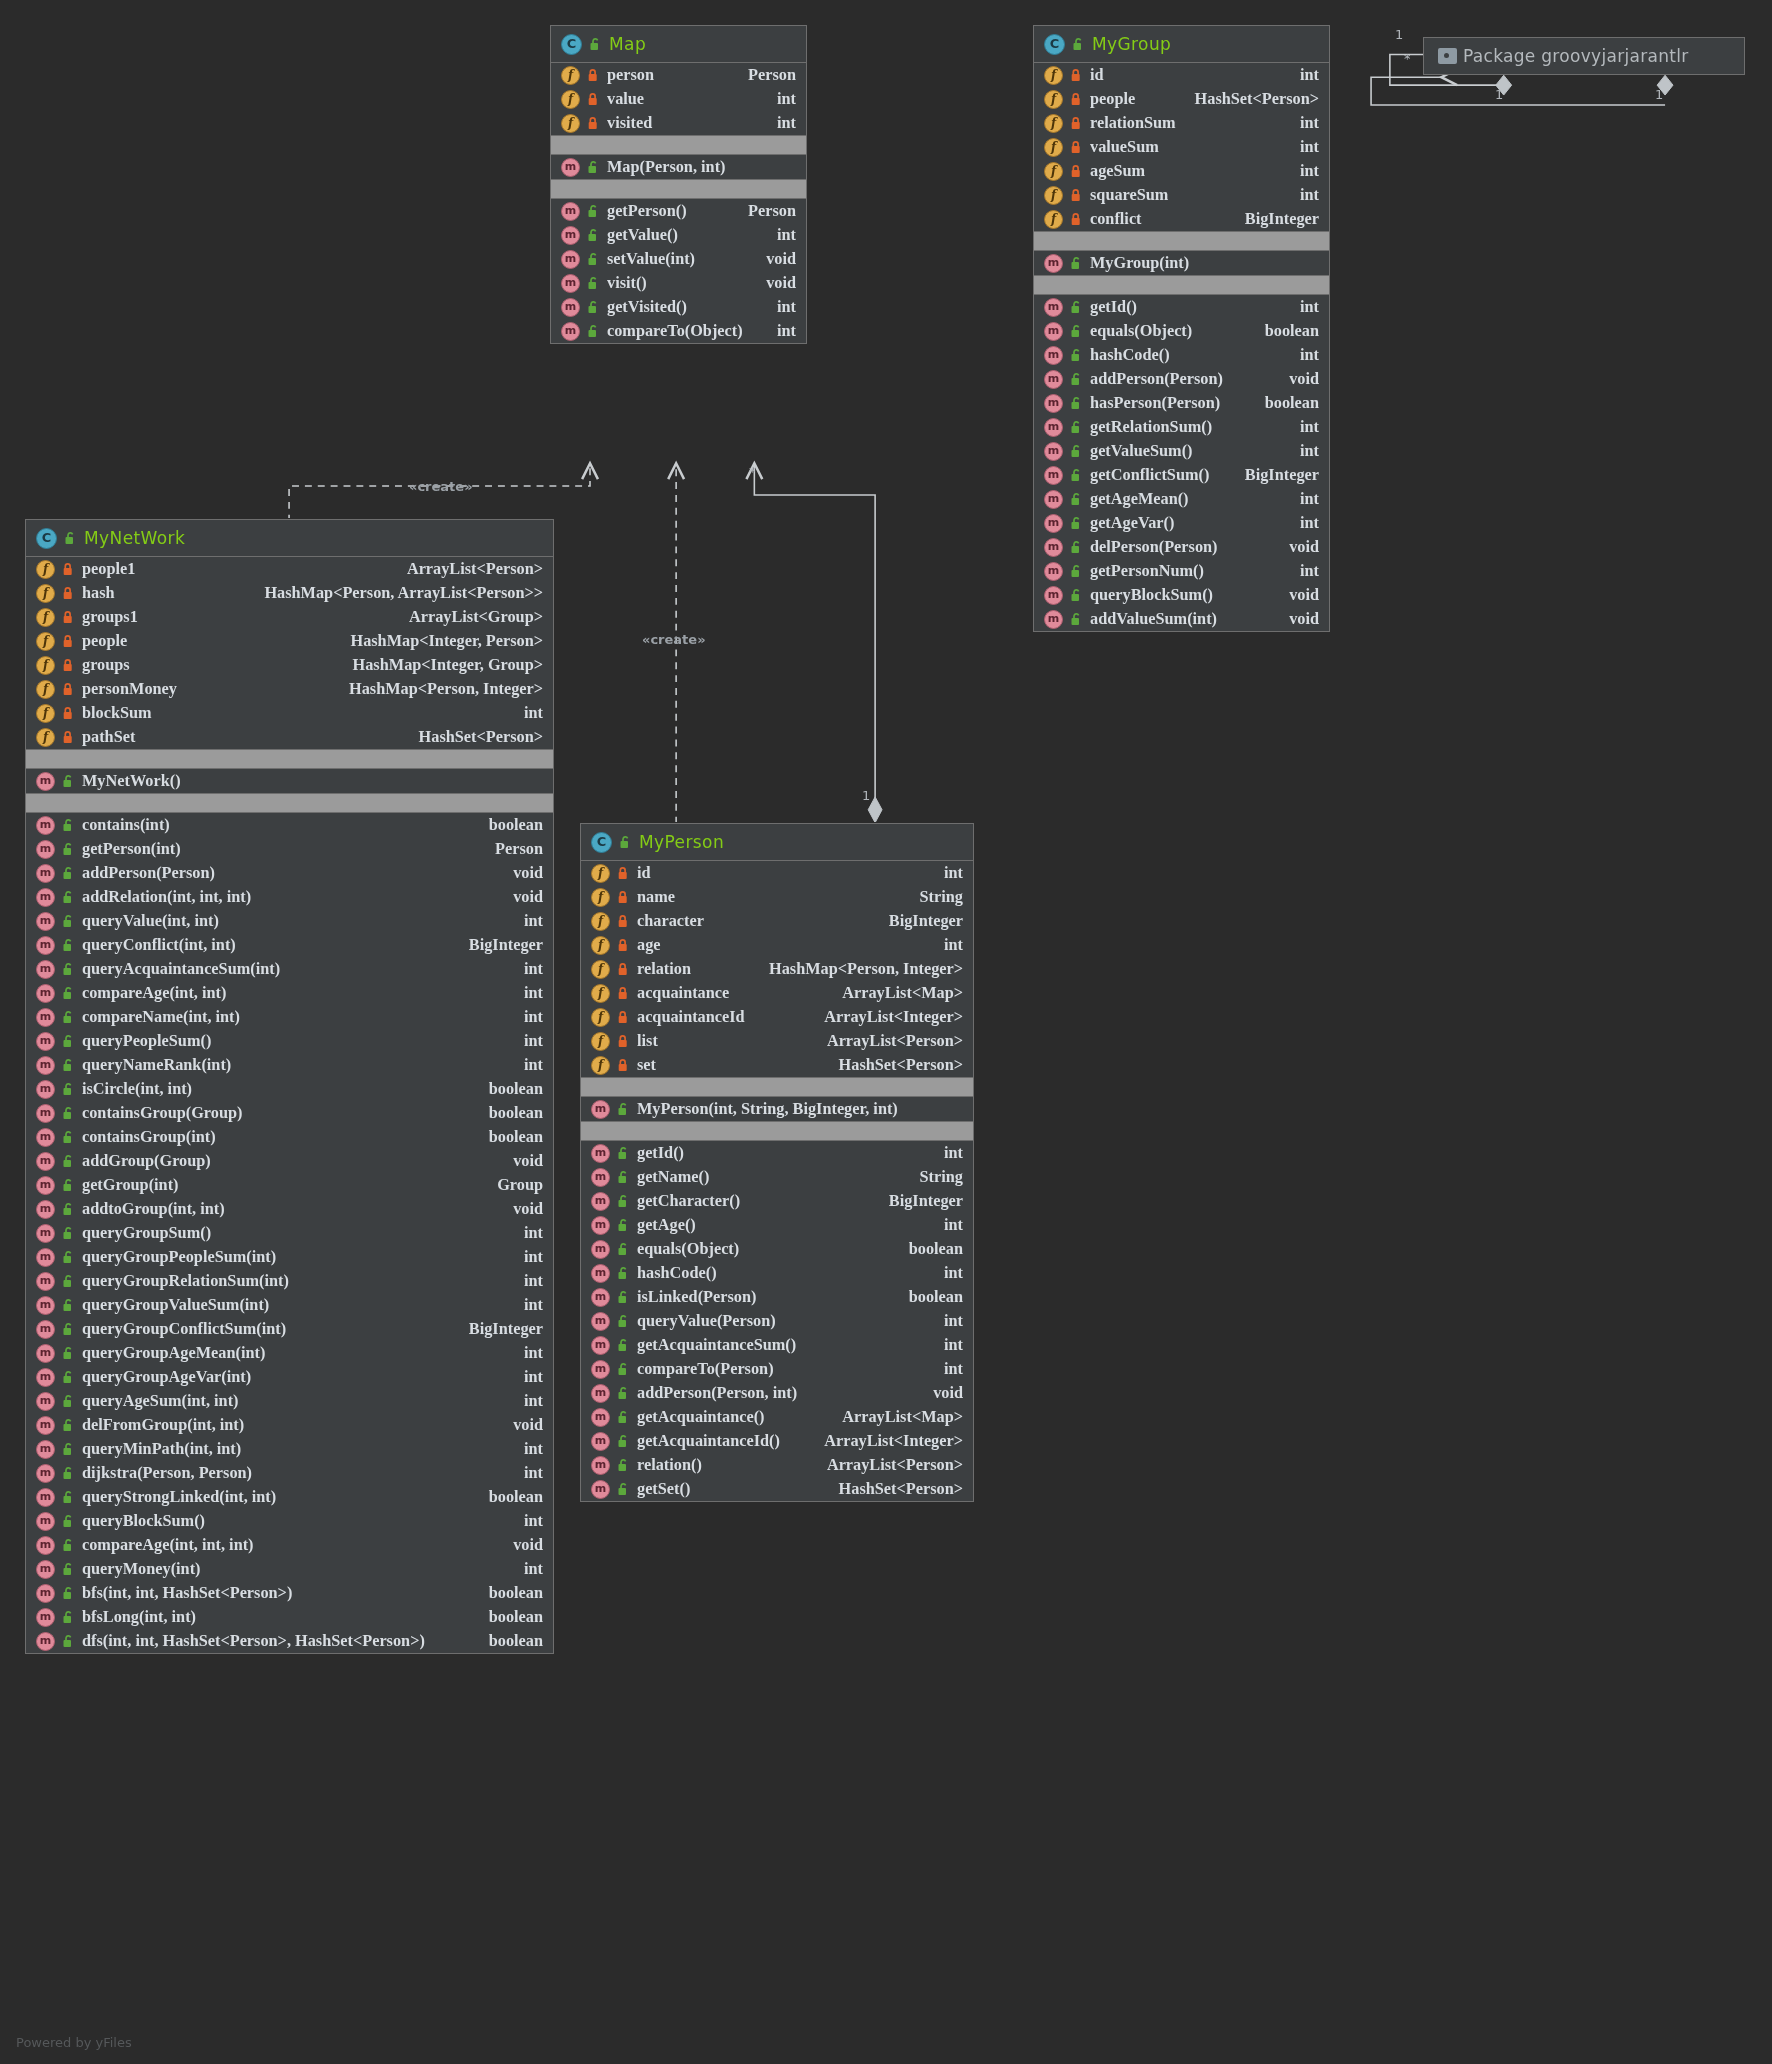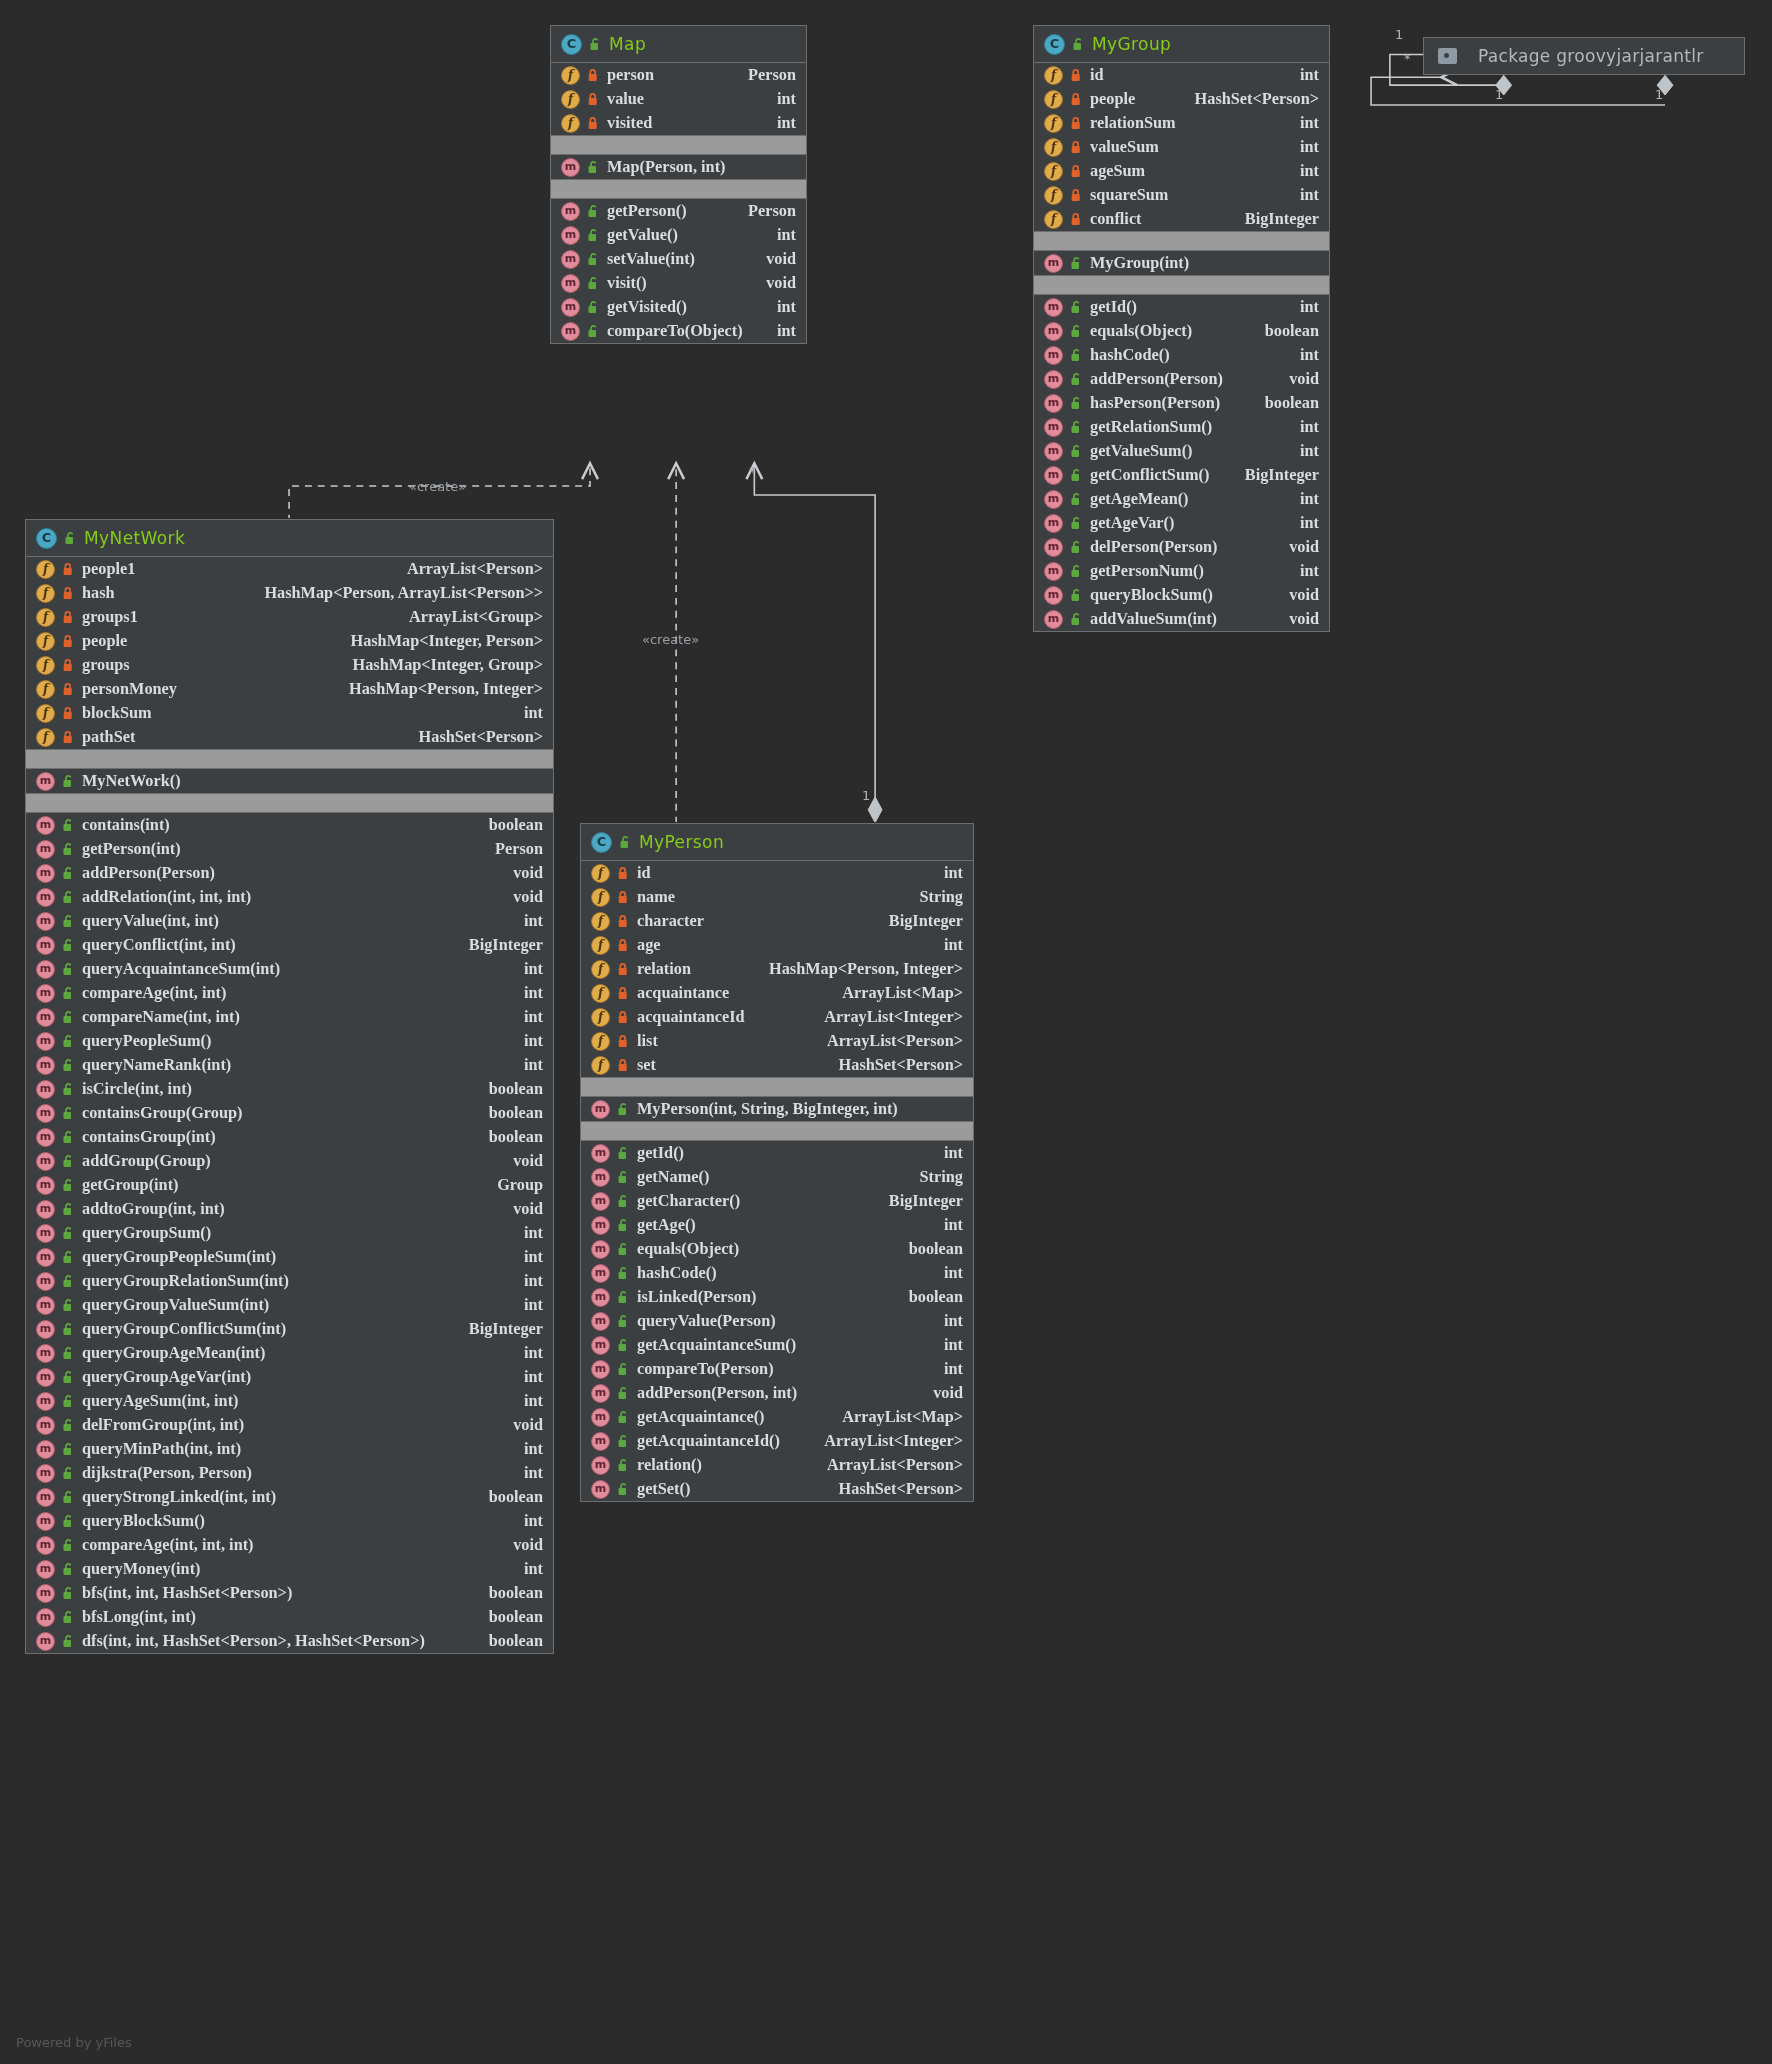"Package groovyjarjarantlr" .pkg-node { gap: 21px -> 6px }
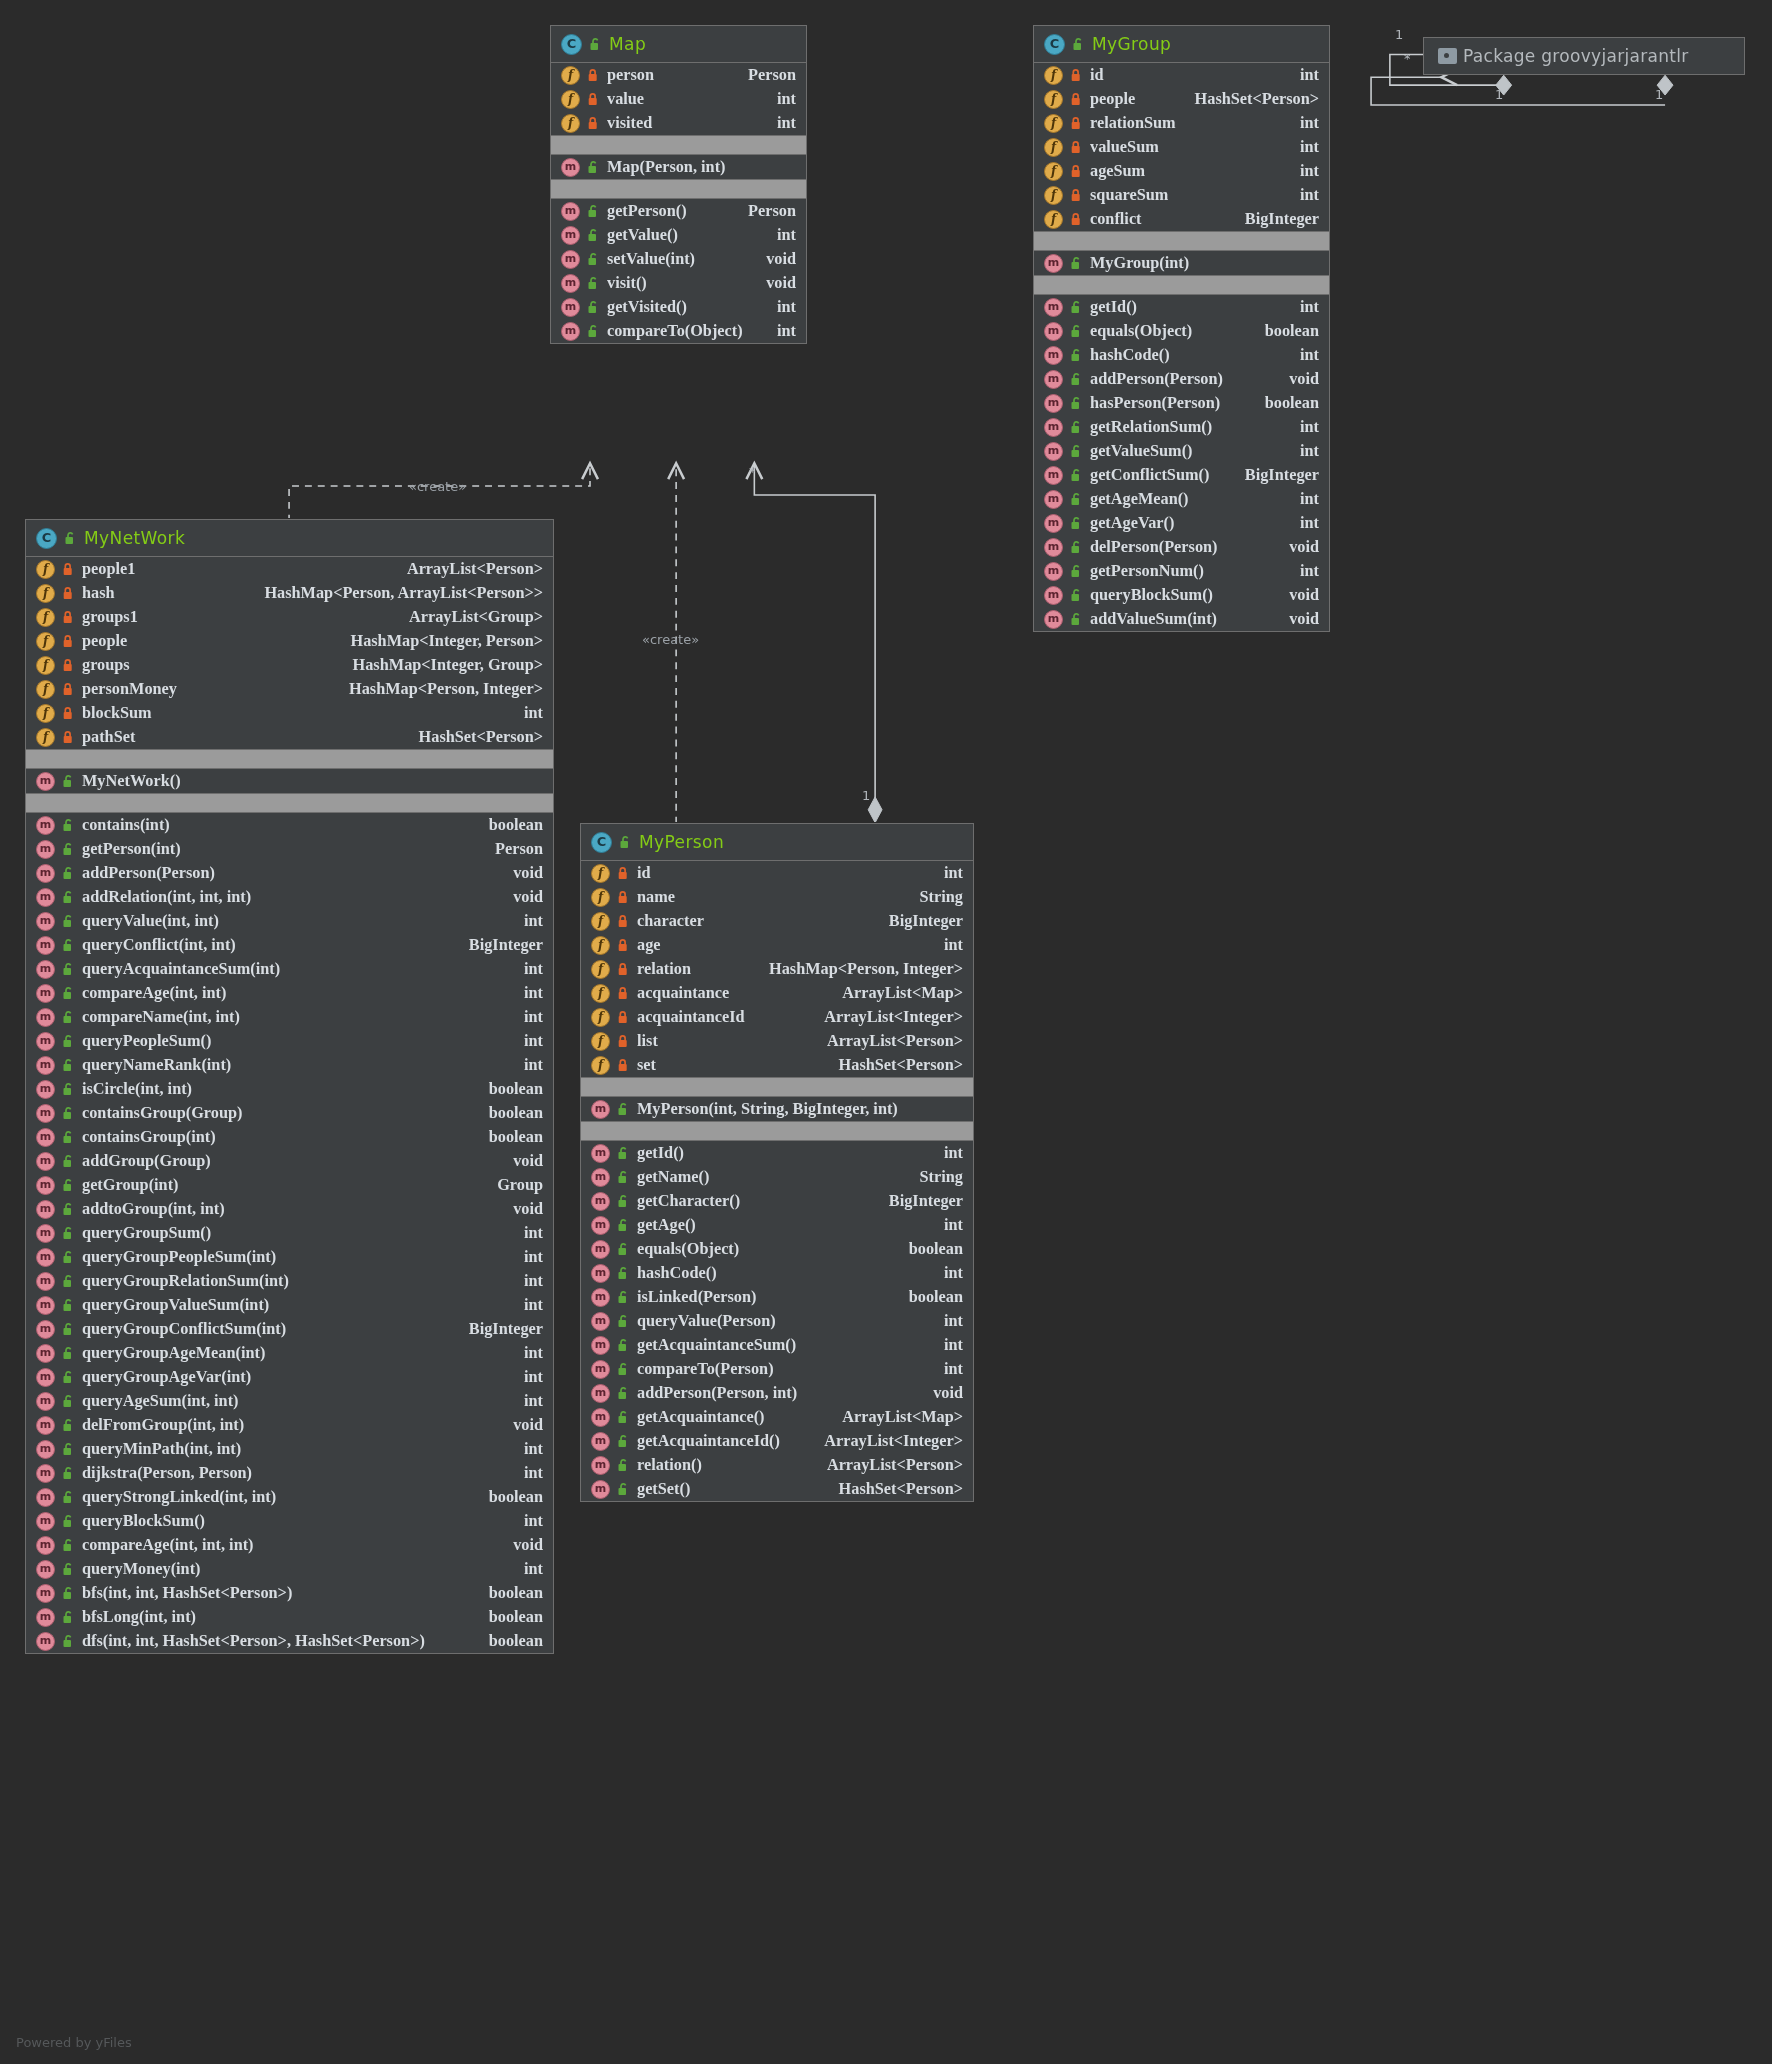"«create»" .edge-label { font-weight: none -> bold }
